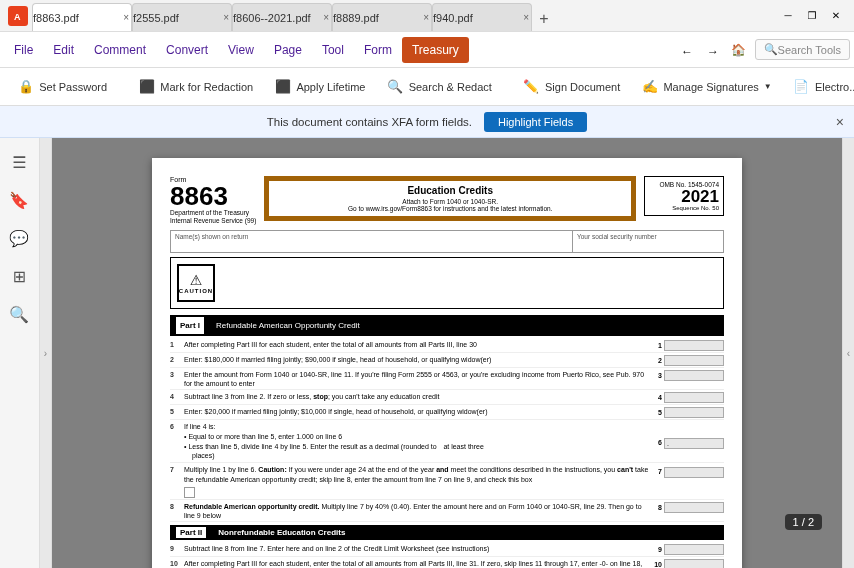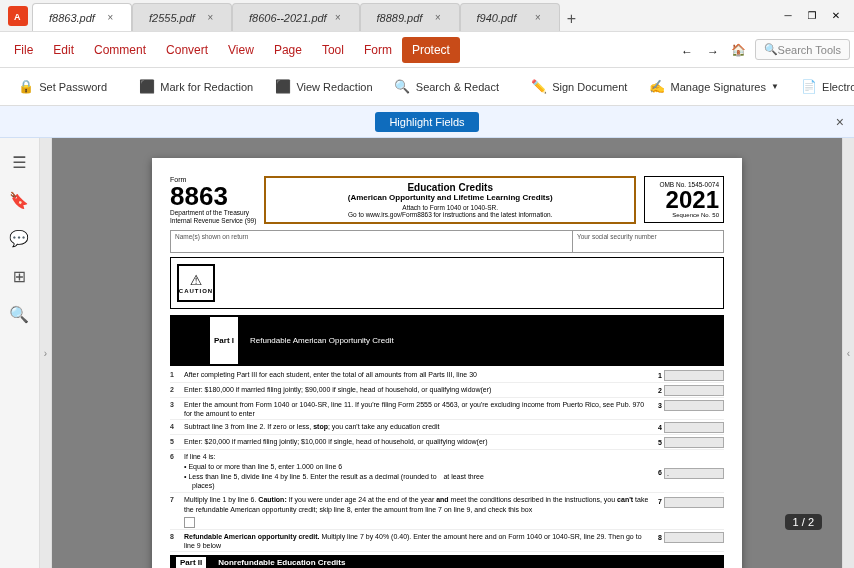"f8863.pdf" .tab { font-style: italic -> none; padding: 0 16px -> 0 0 }
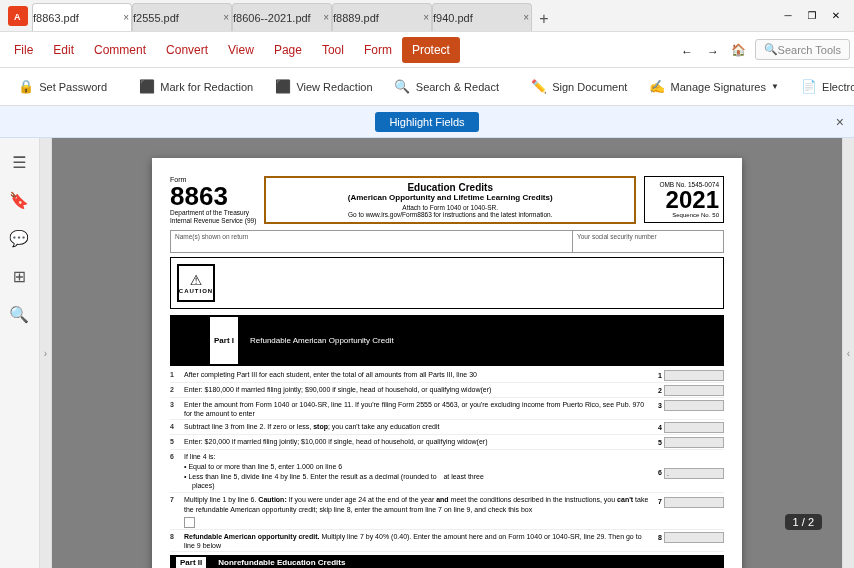"File" .menu-item { color: #b91c1c -> #4c1d95 }
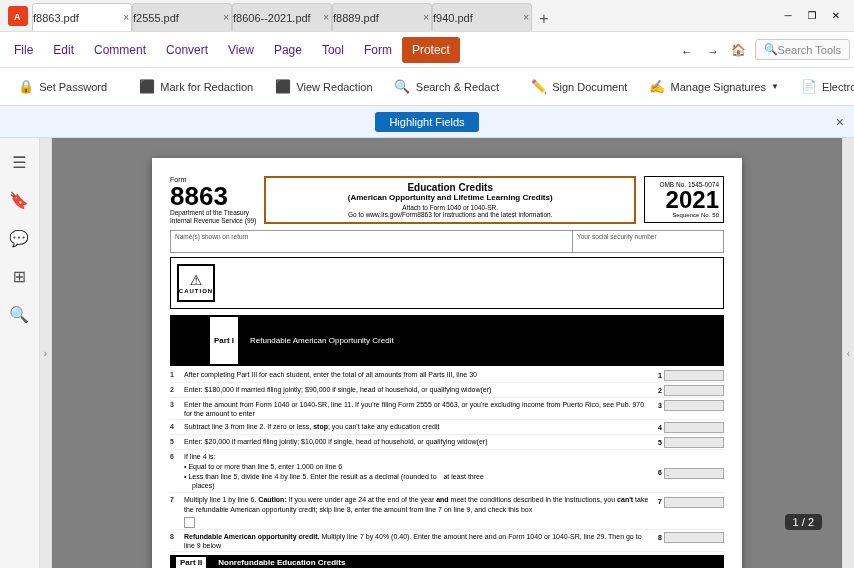"Protect" div.menu-item { text: Protect -> Treasury }
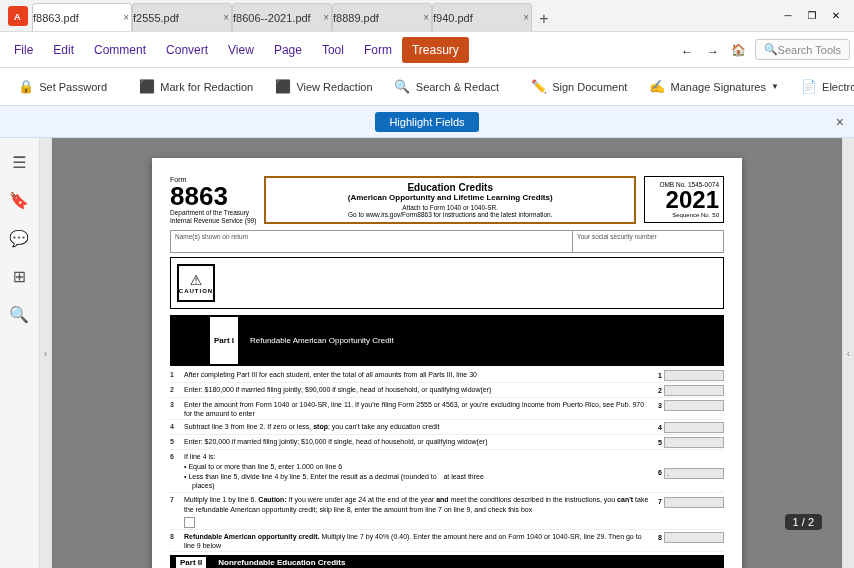"View Redaction" span { text: View Redaction -> Apply Lifetime }
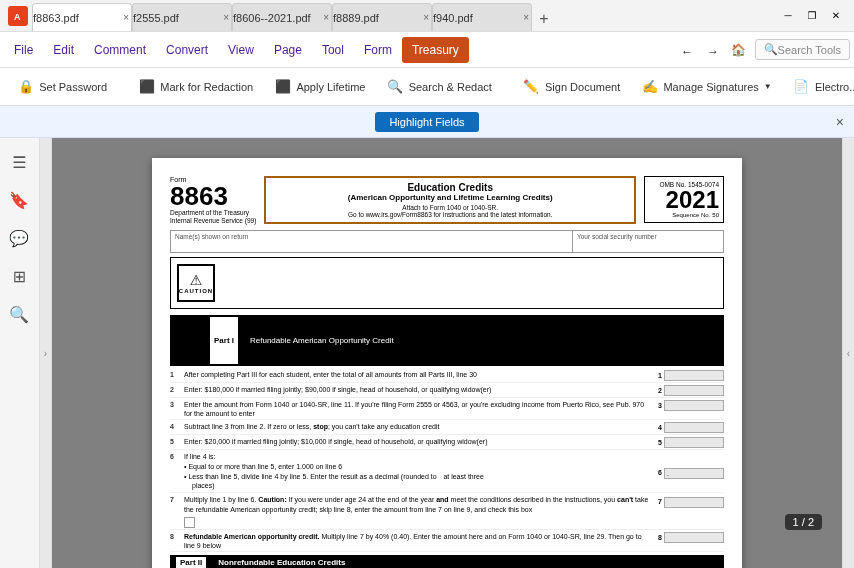"This document contains XFA form" span { html: none -> <span>This document contains XFA form fields.</span> }
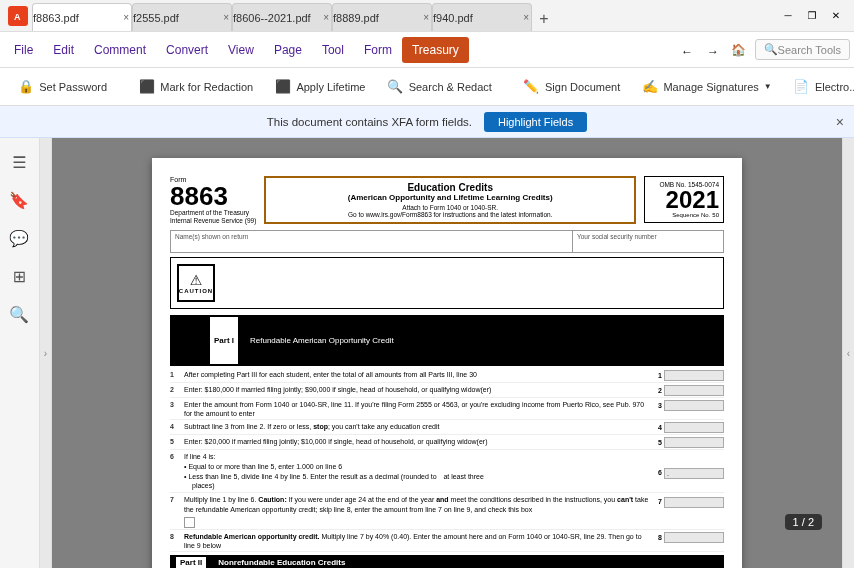"Education Credits" div { border: 2px solid #a16207 -> 5px solid #a16207 }
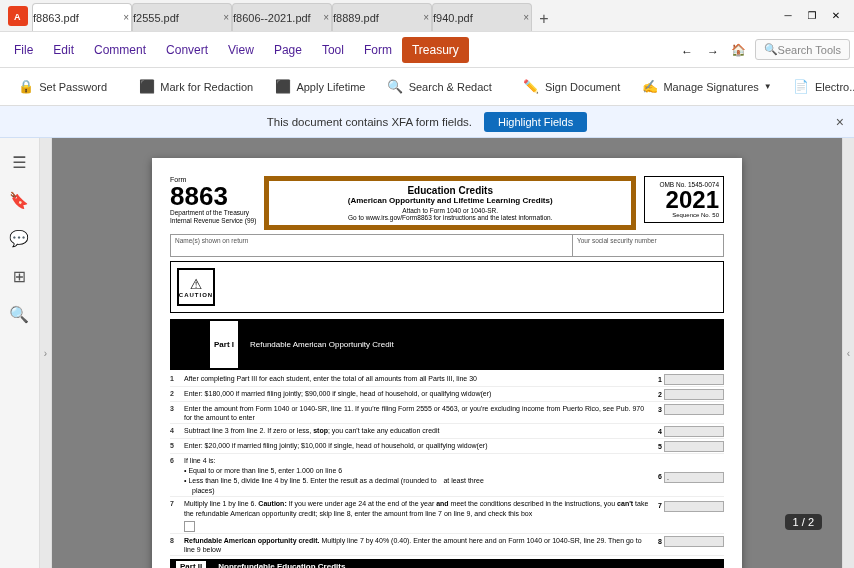"(American Opportunity and Lifetime" div { html: <div>(American Opportunity and Lifetime Learning Credits)</div> -> none }
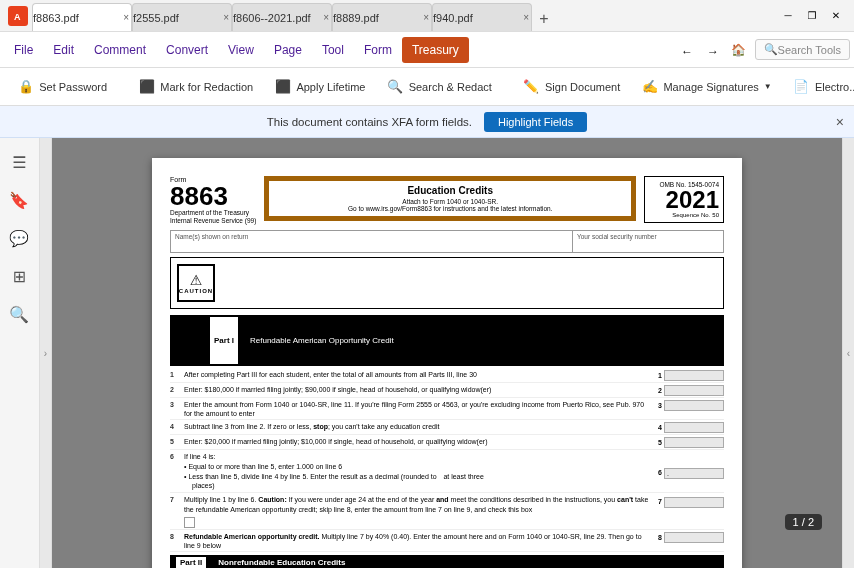"2021" div { font-size: 24px -> 17px }
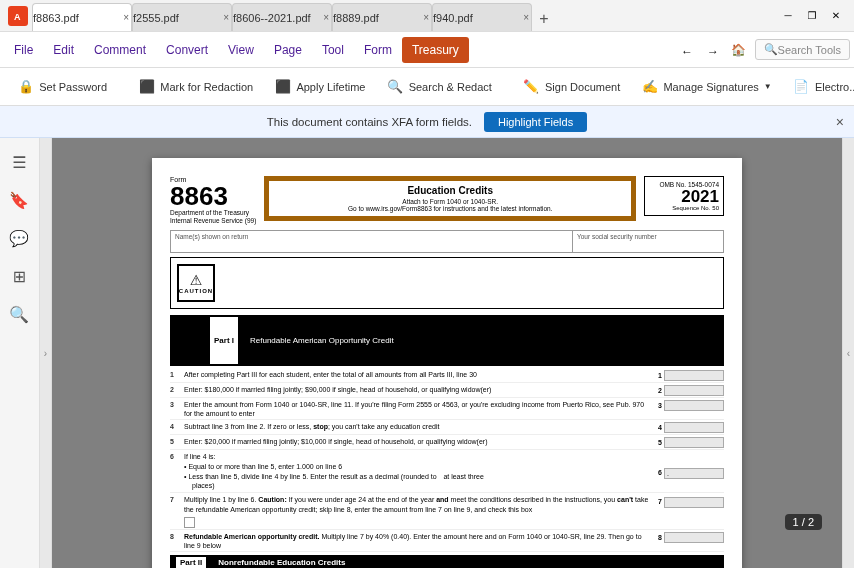"Part I" span { margin-left: 34px -> none; padding: 19px 4px -> 4px 4px }
